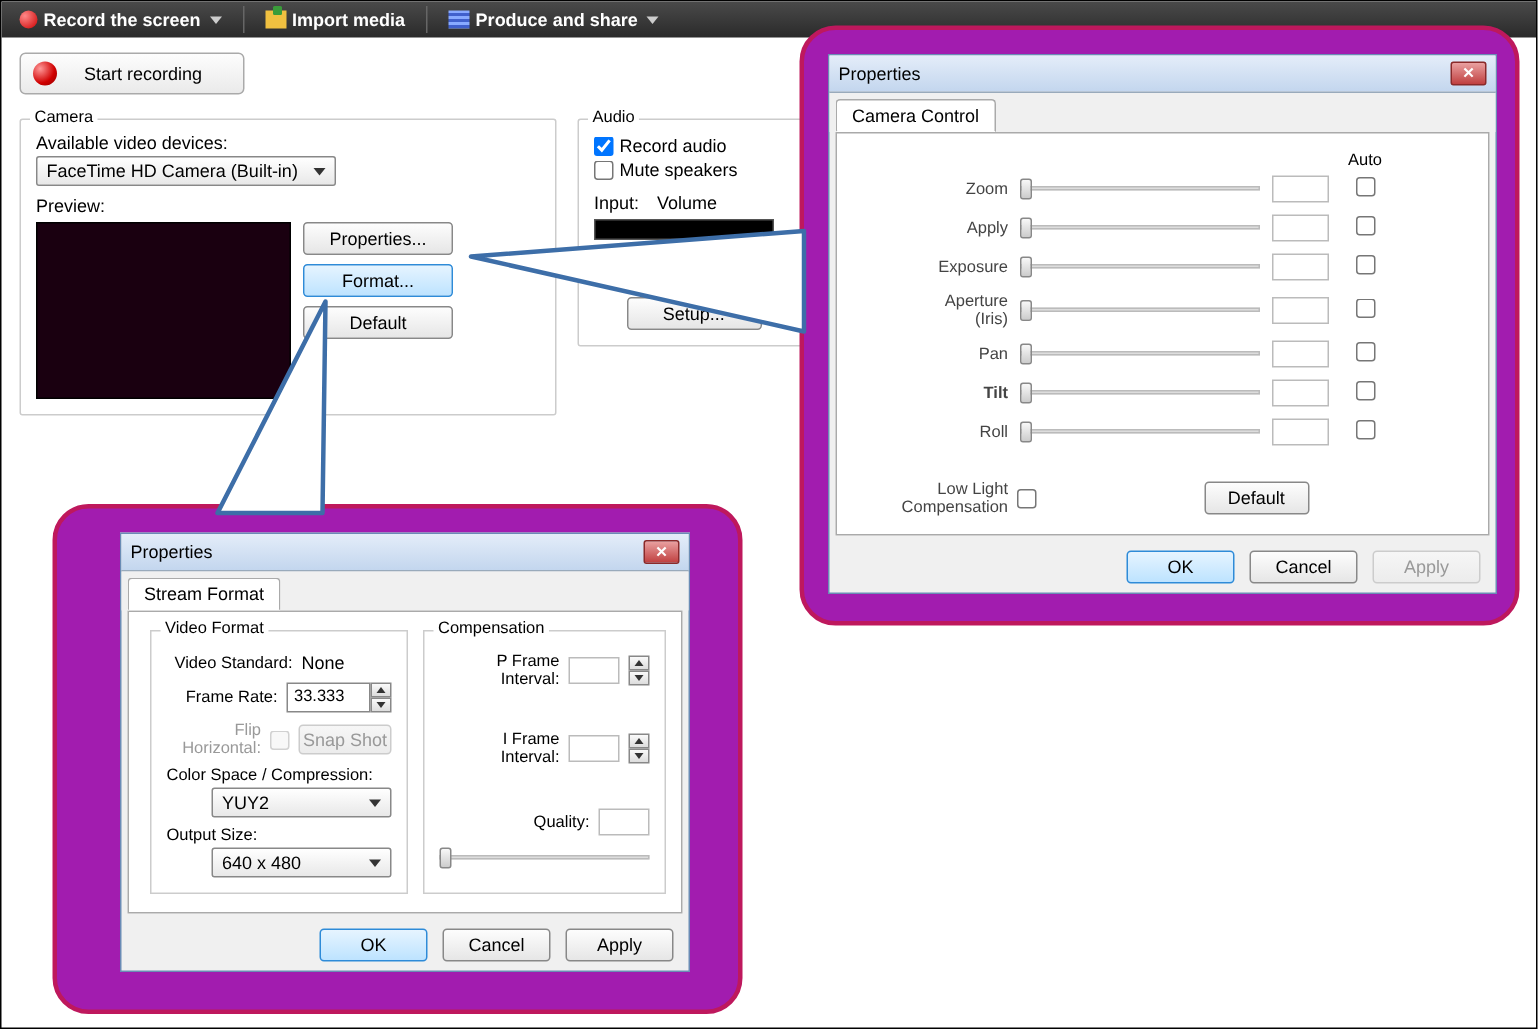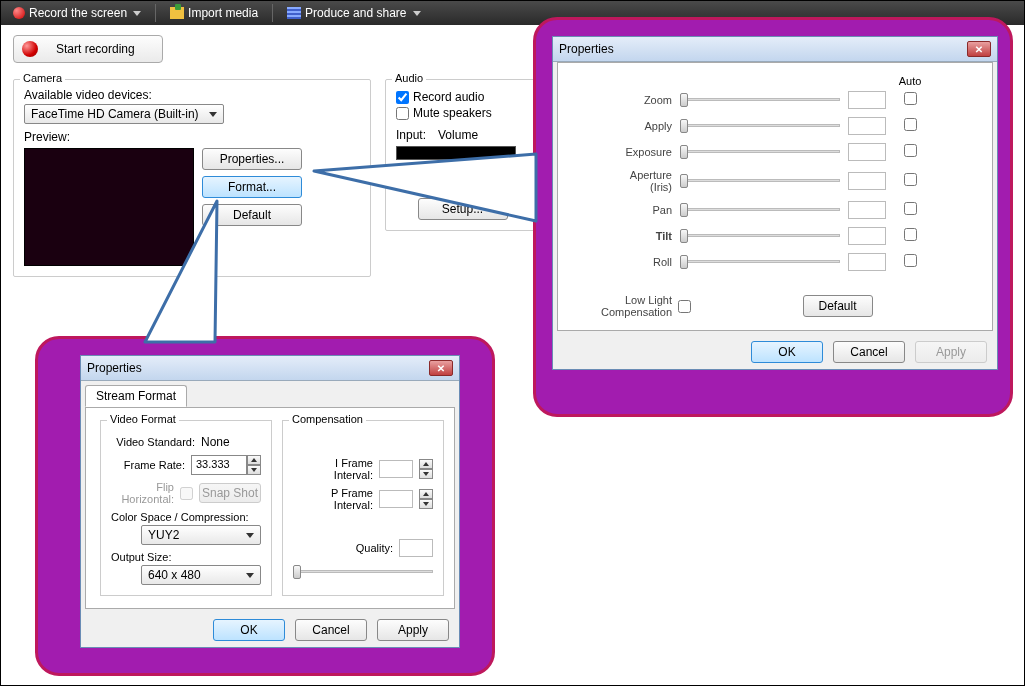"Record the screen" .toolbar-btn { font-weight: normal -> bold }
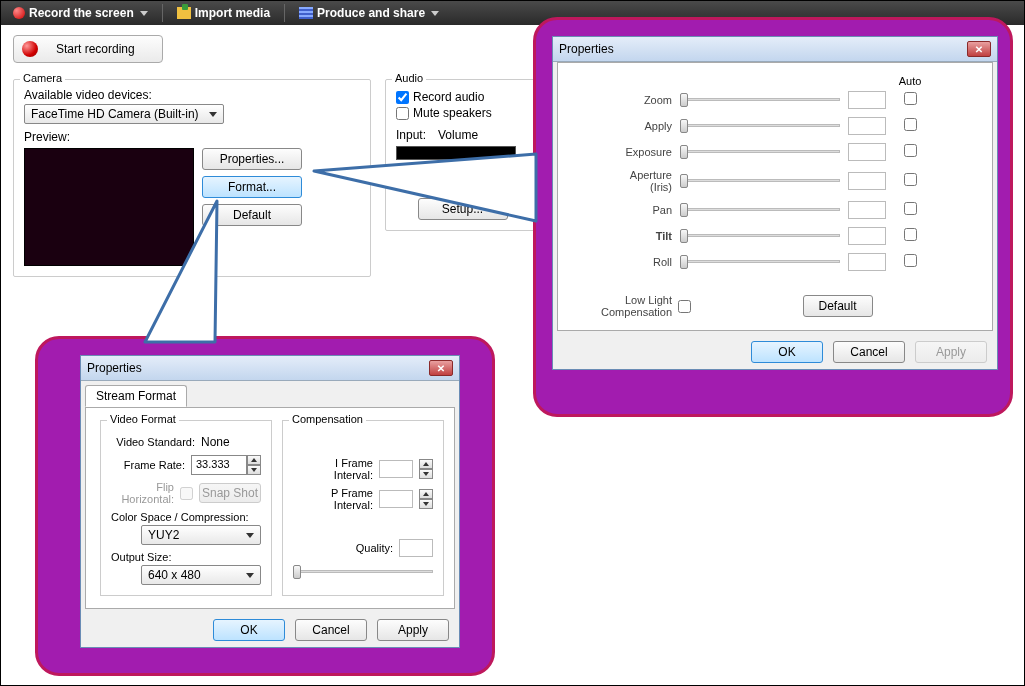"Camera Control" div.tabstrip { html: none -> <div> <div><span>Camera Control</span></div> </div> }
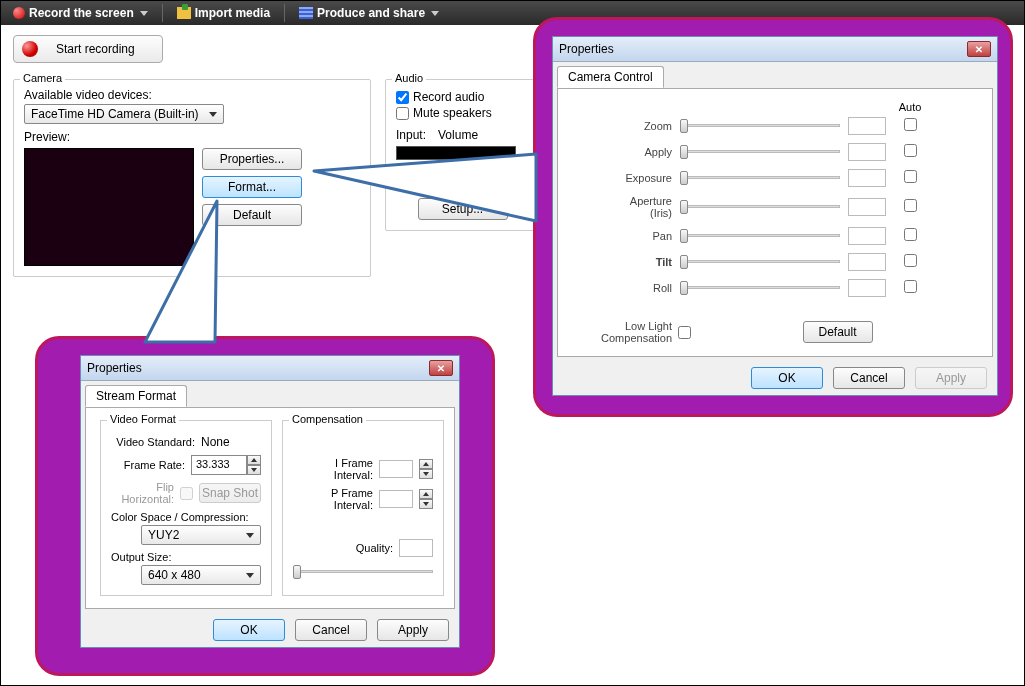"I Frame Interval:" div.sf-row { order: before "P Frame Interval:" -> after "P Frame Interval:" }
